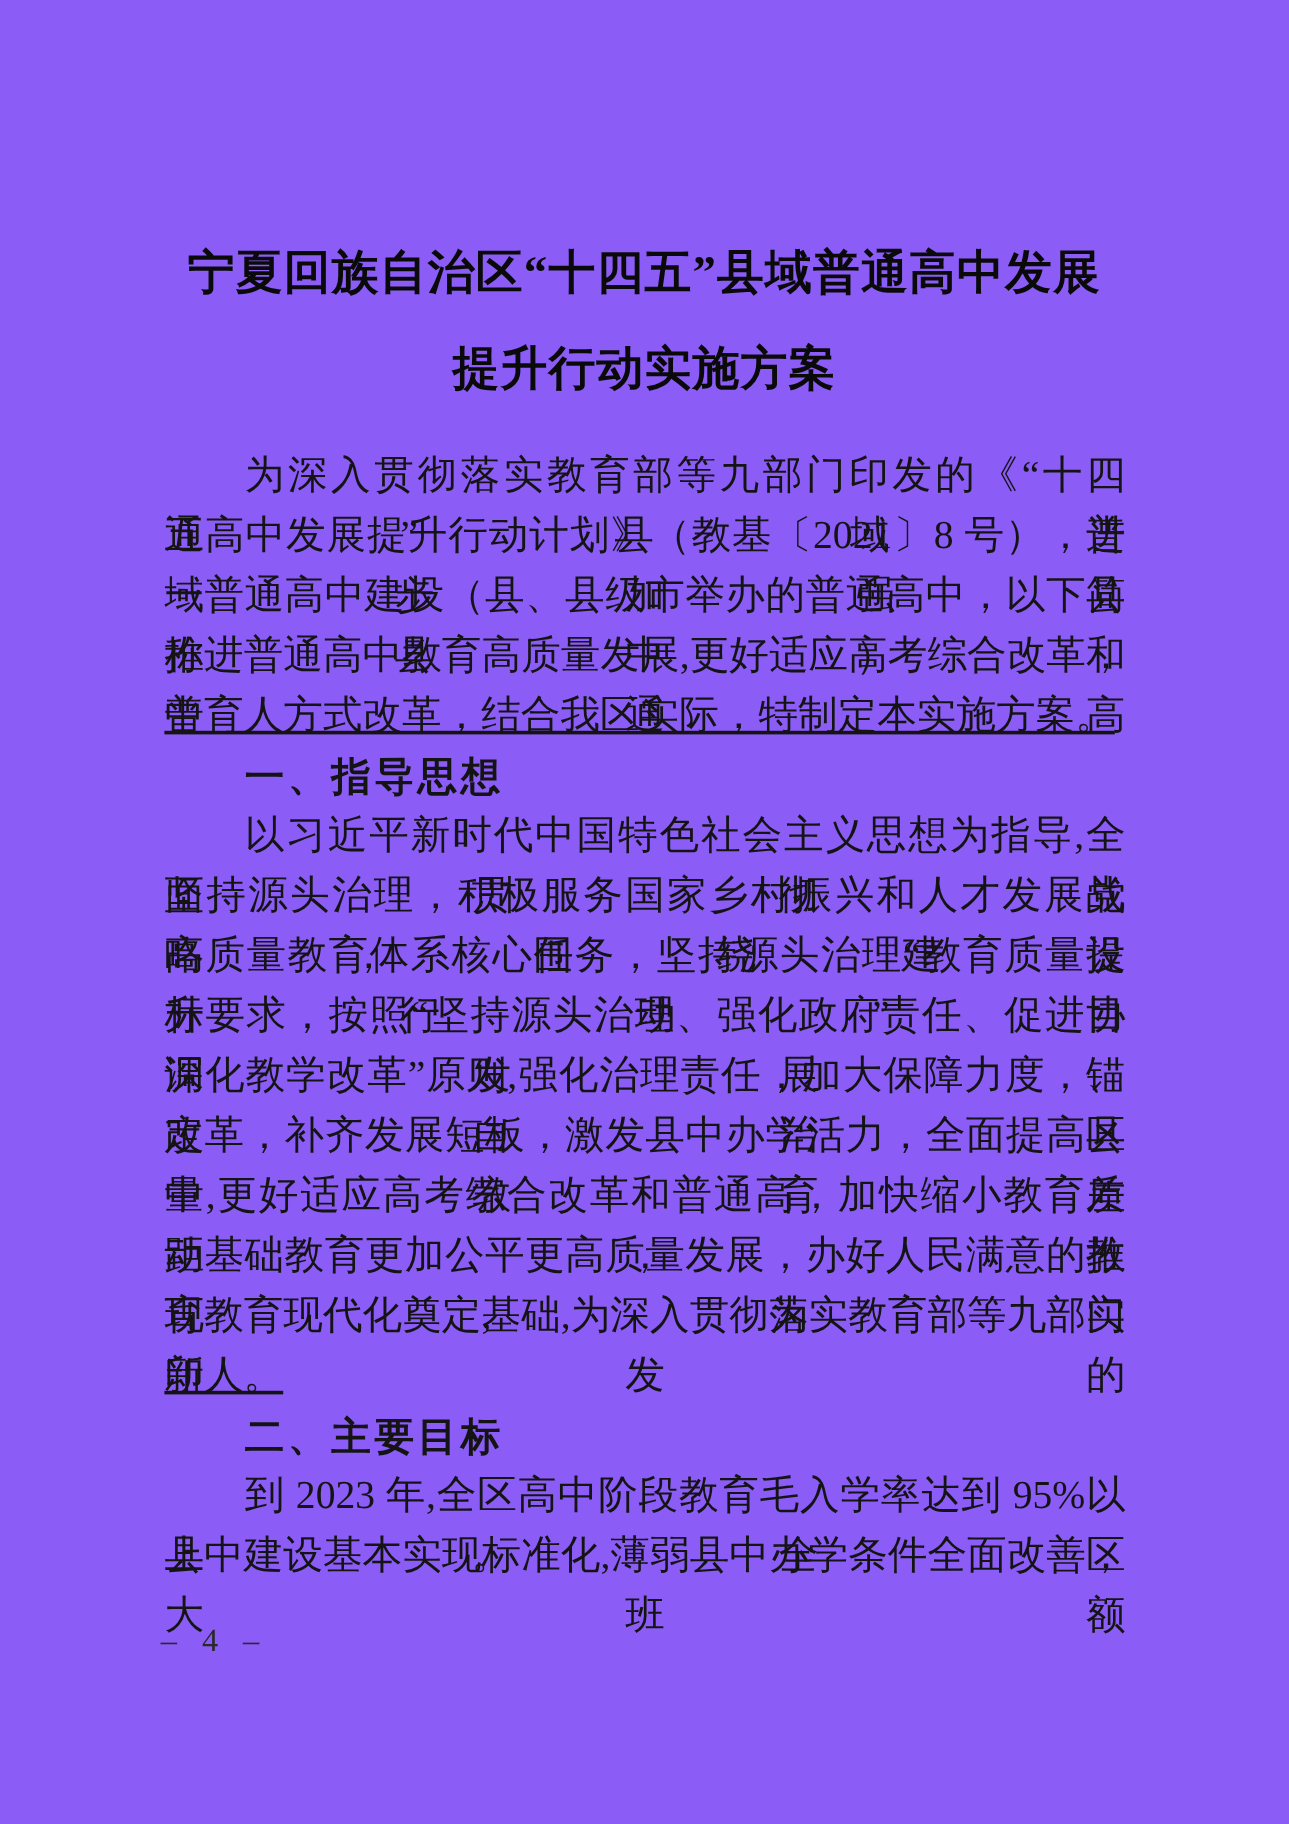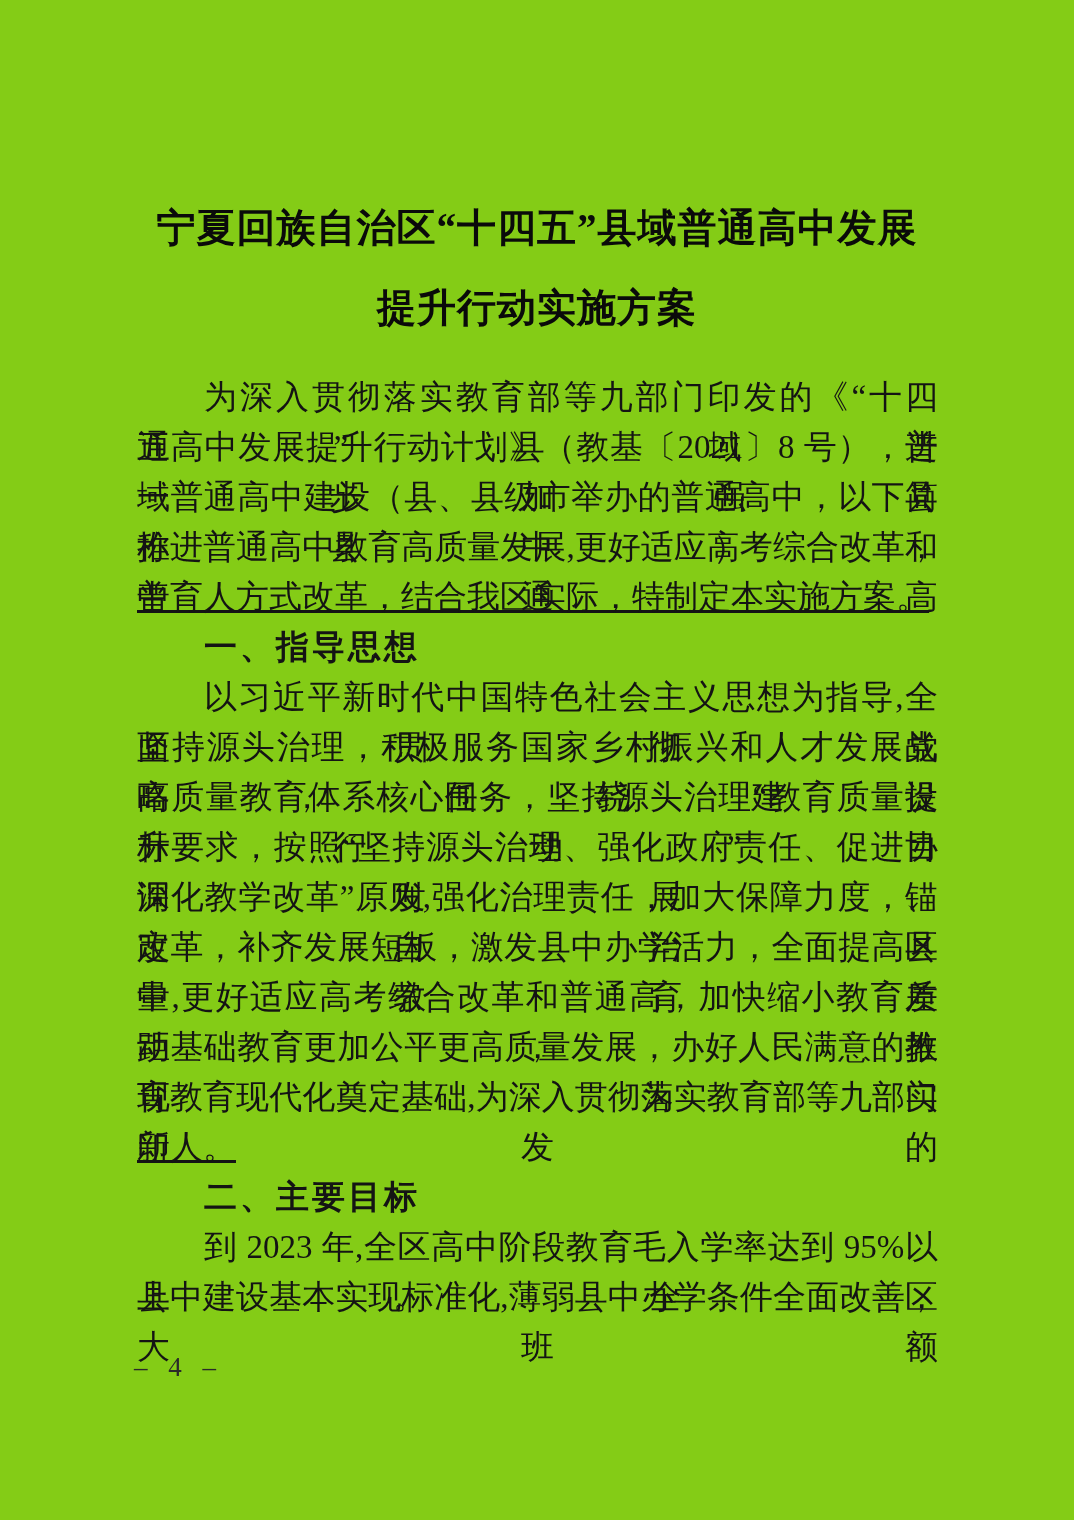"宁夏回族自治区“十四五”县域普通高中发展" .page { background: #84cc16 -> #8b5cf6 }
